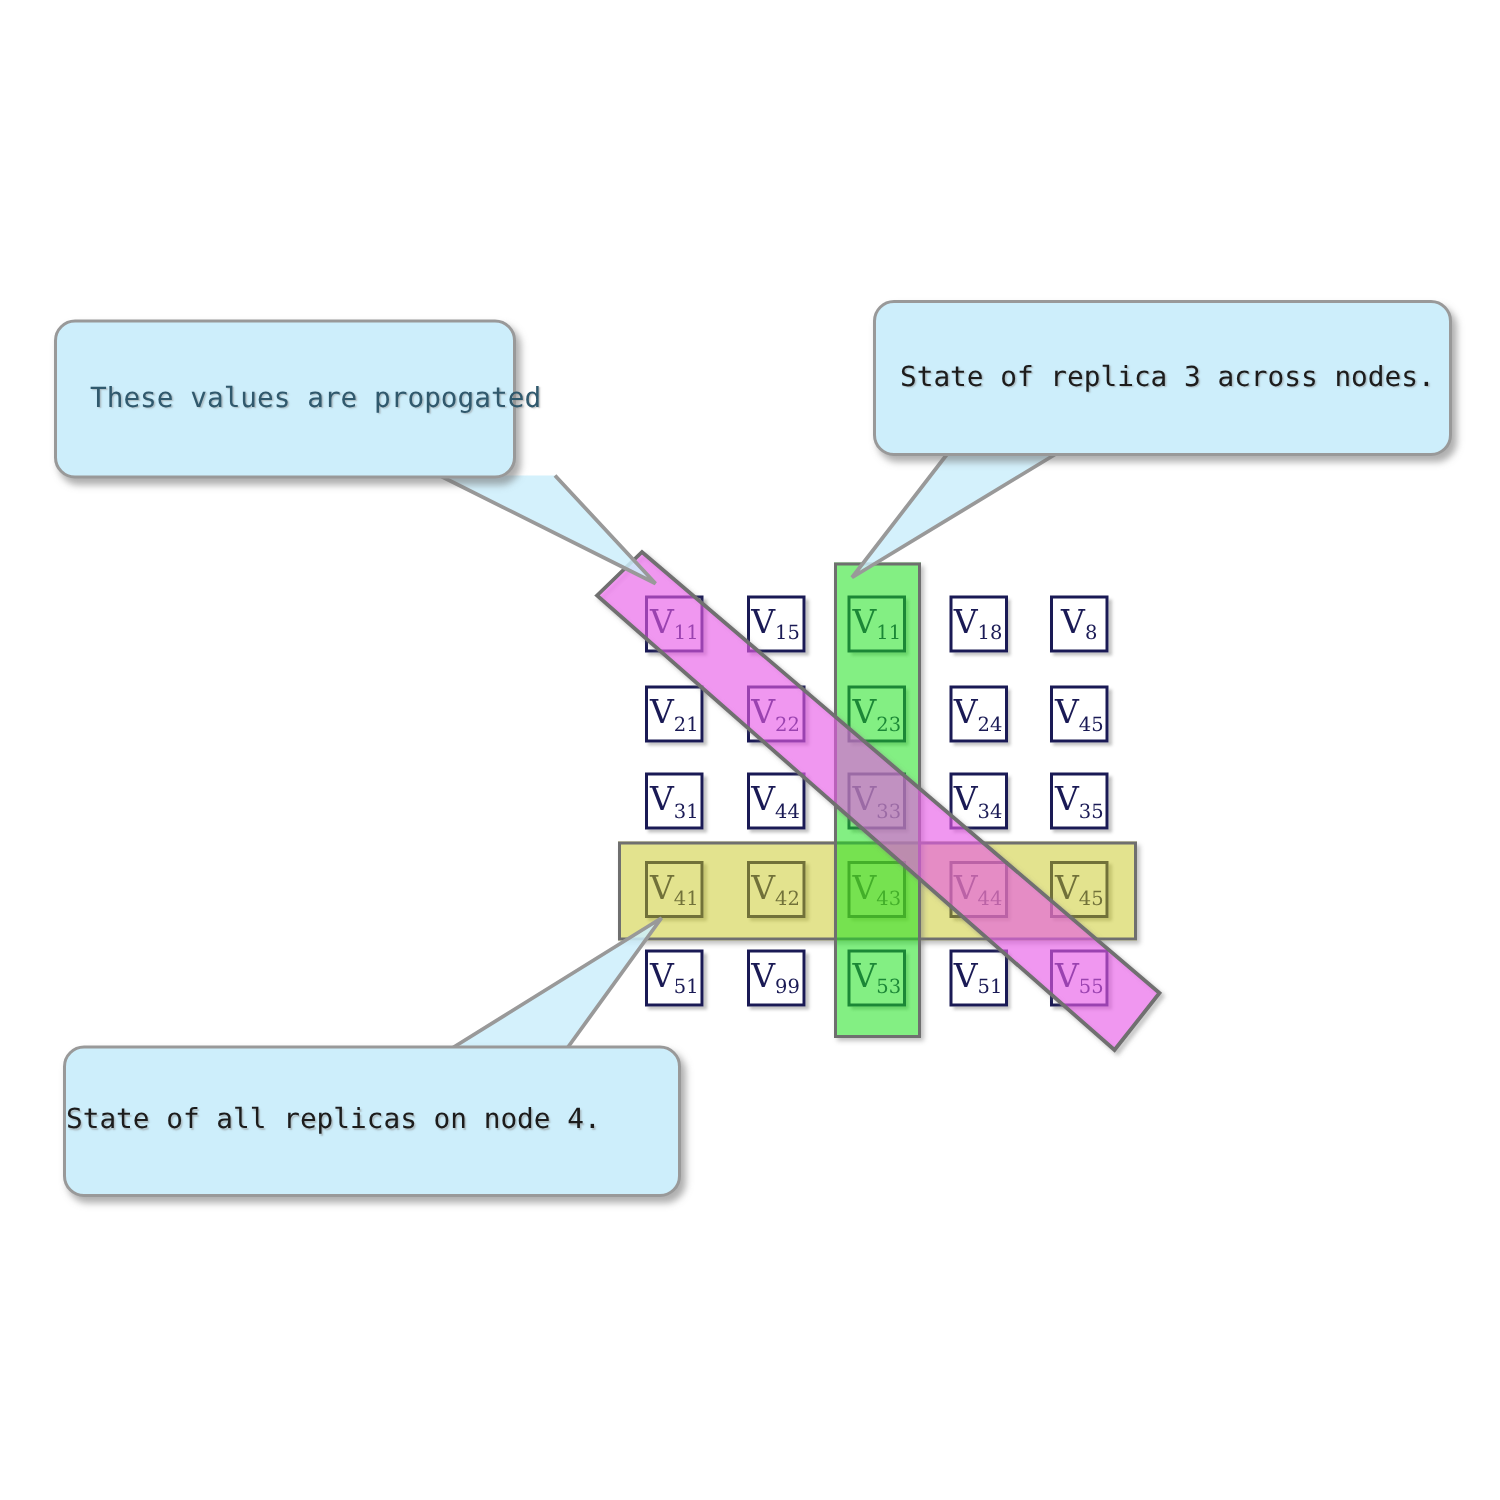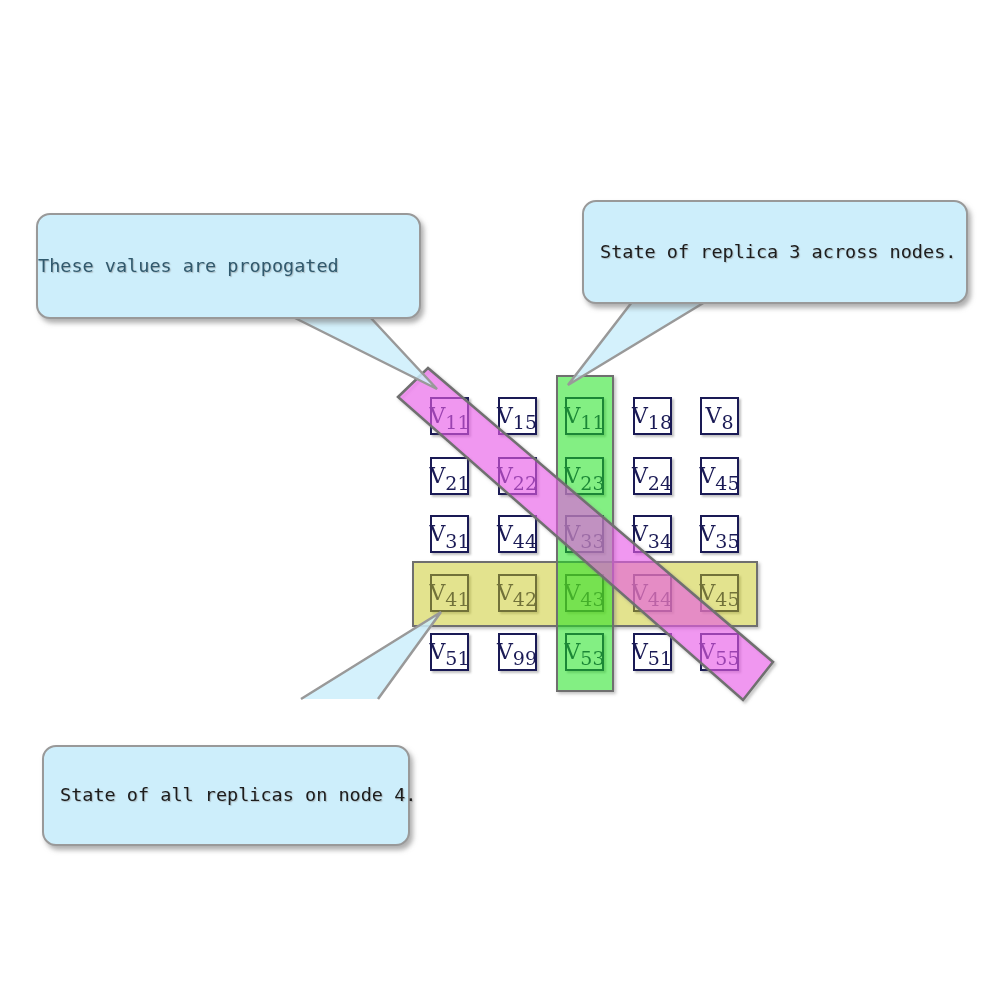"These values are propogated" #callout-gossip { padding-left: none -> 22px; width: 385px -> 308px }
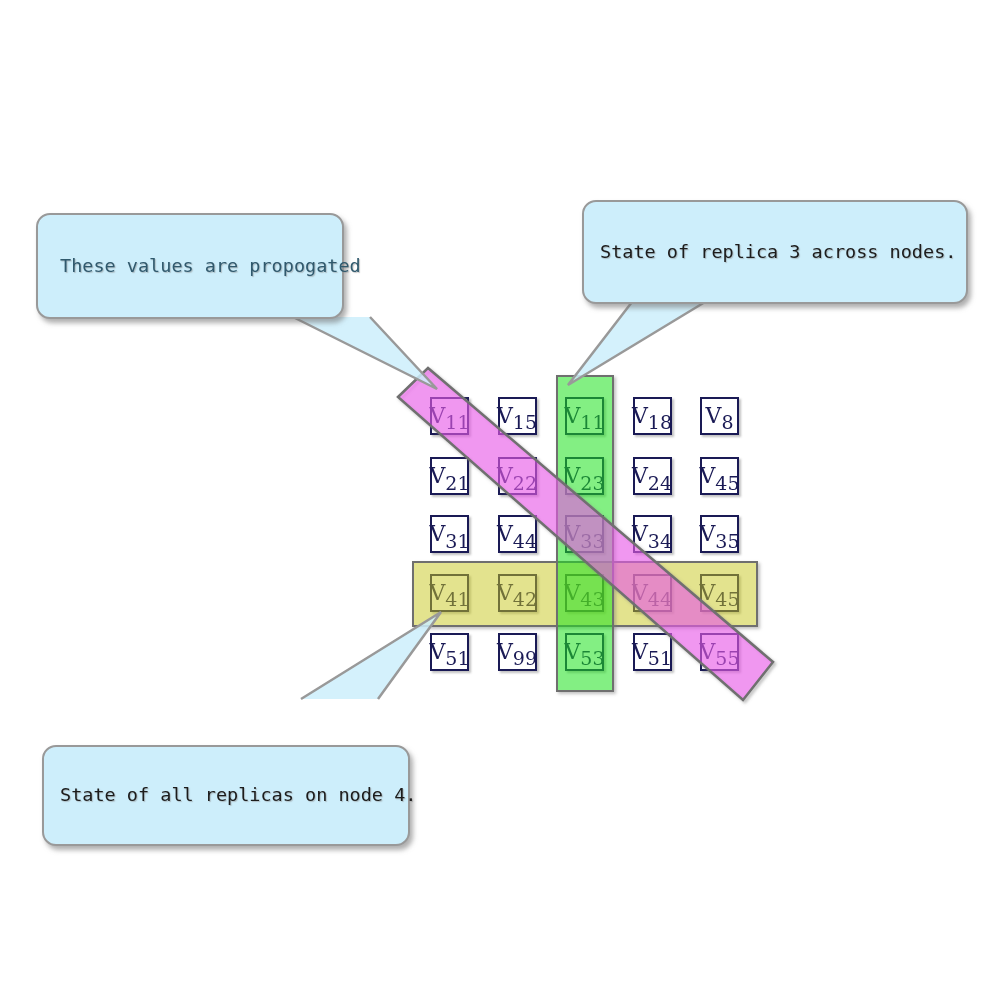"11" .cell .sub { font-size: 19px -> 13px }
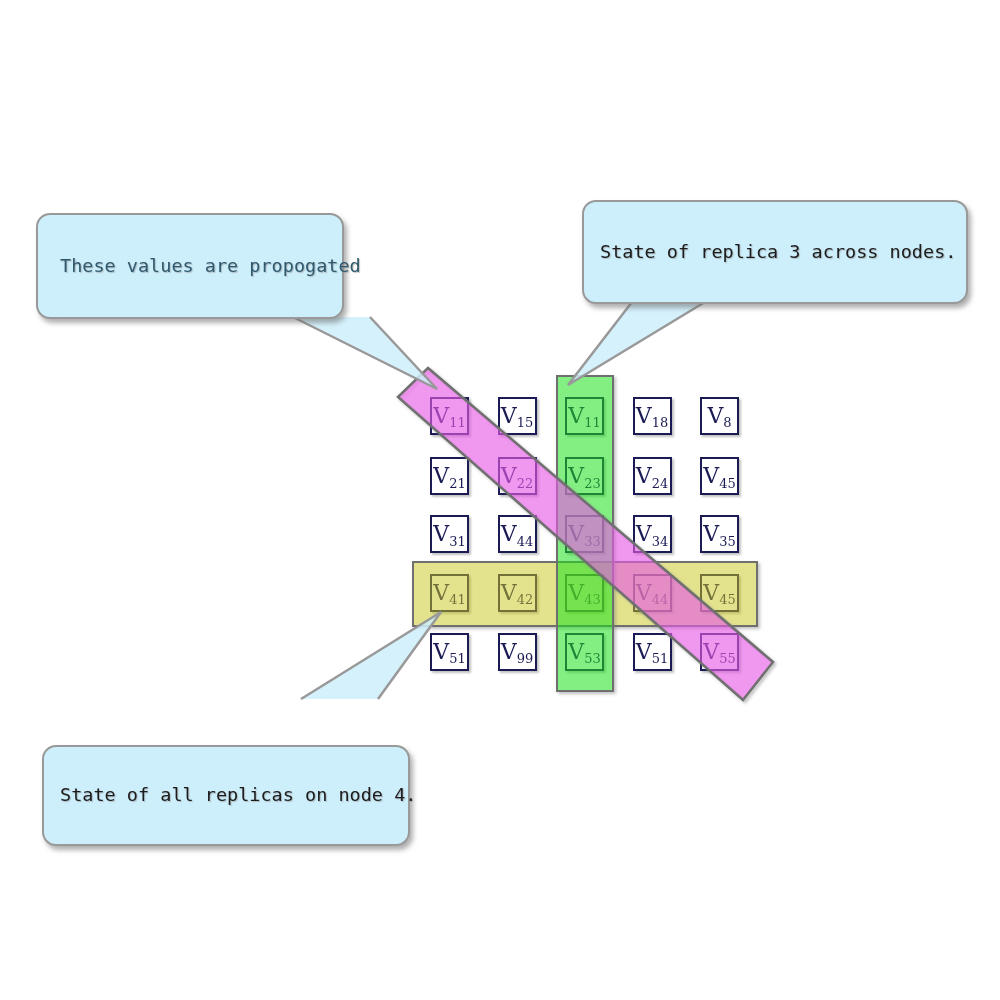"State of all replicas on" #callout-node { margin-top: 48px -> none; padding-left: 16px -> none; width: 368px -> 412px }
